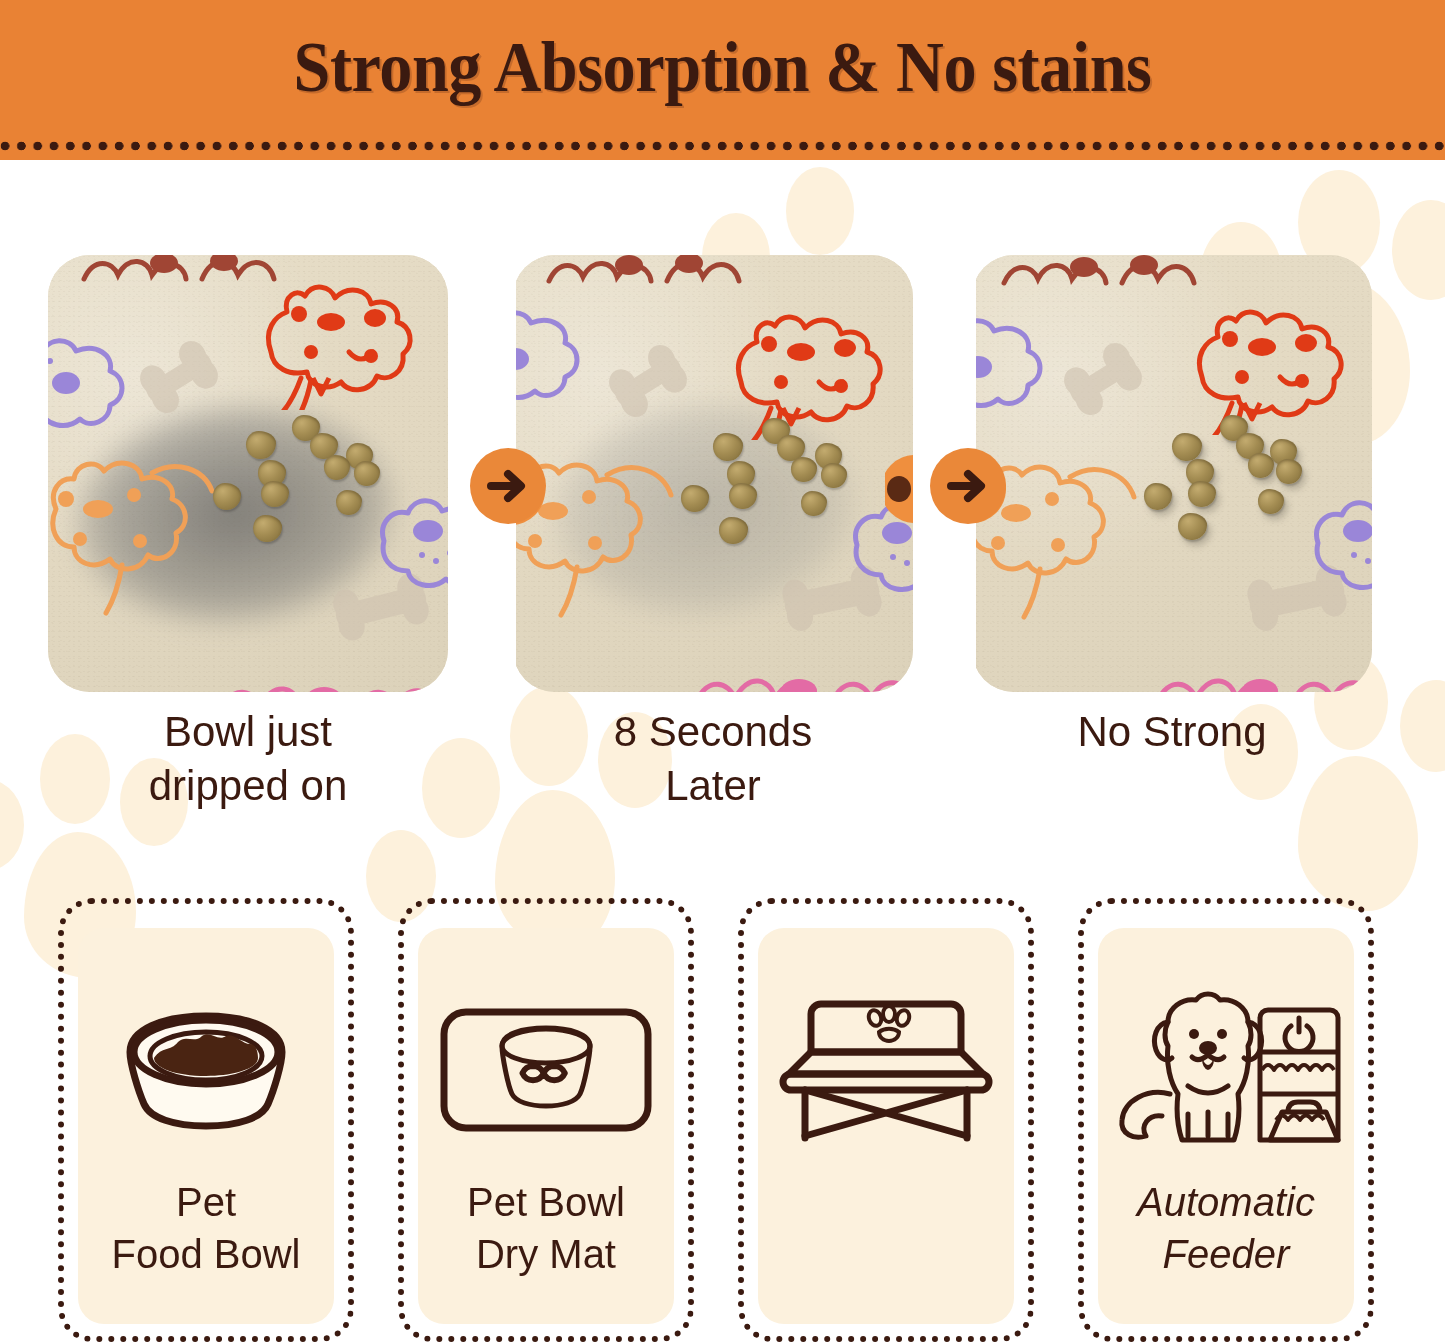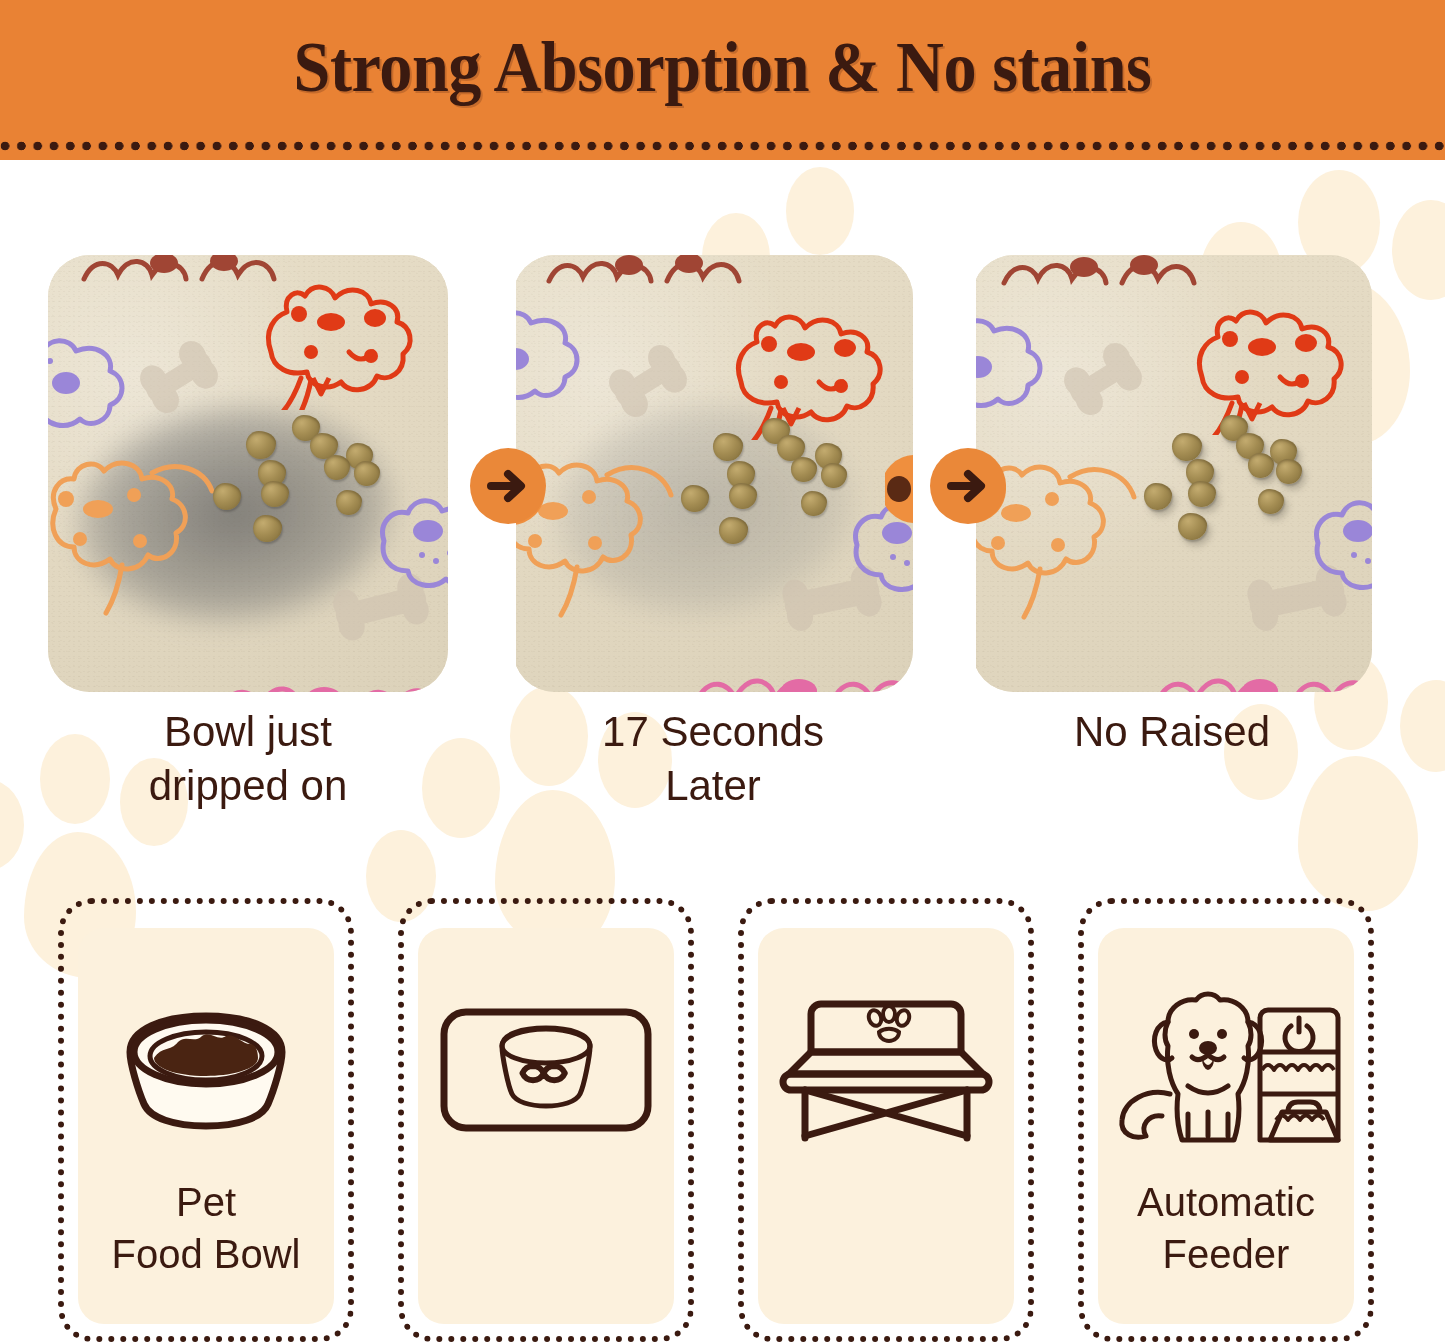"17 Seconds" div.caption { text: 17 -> 8 }
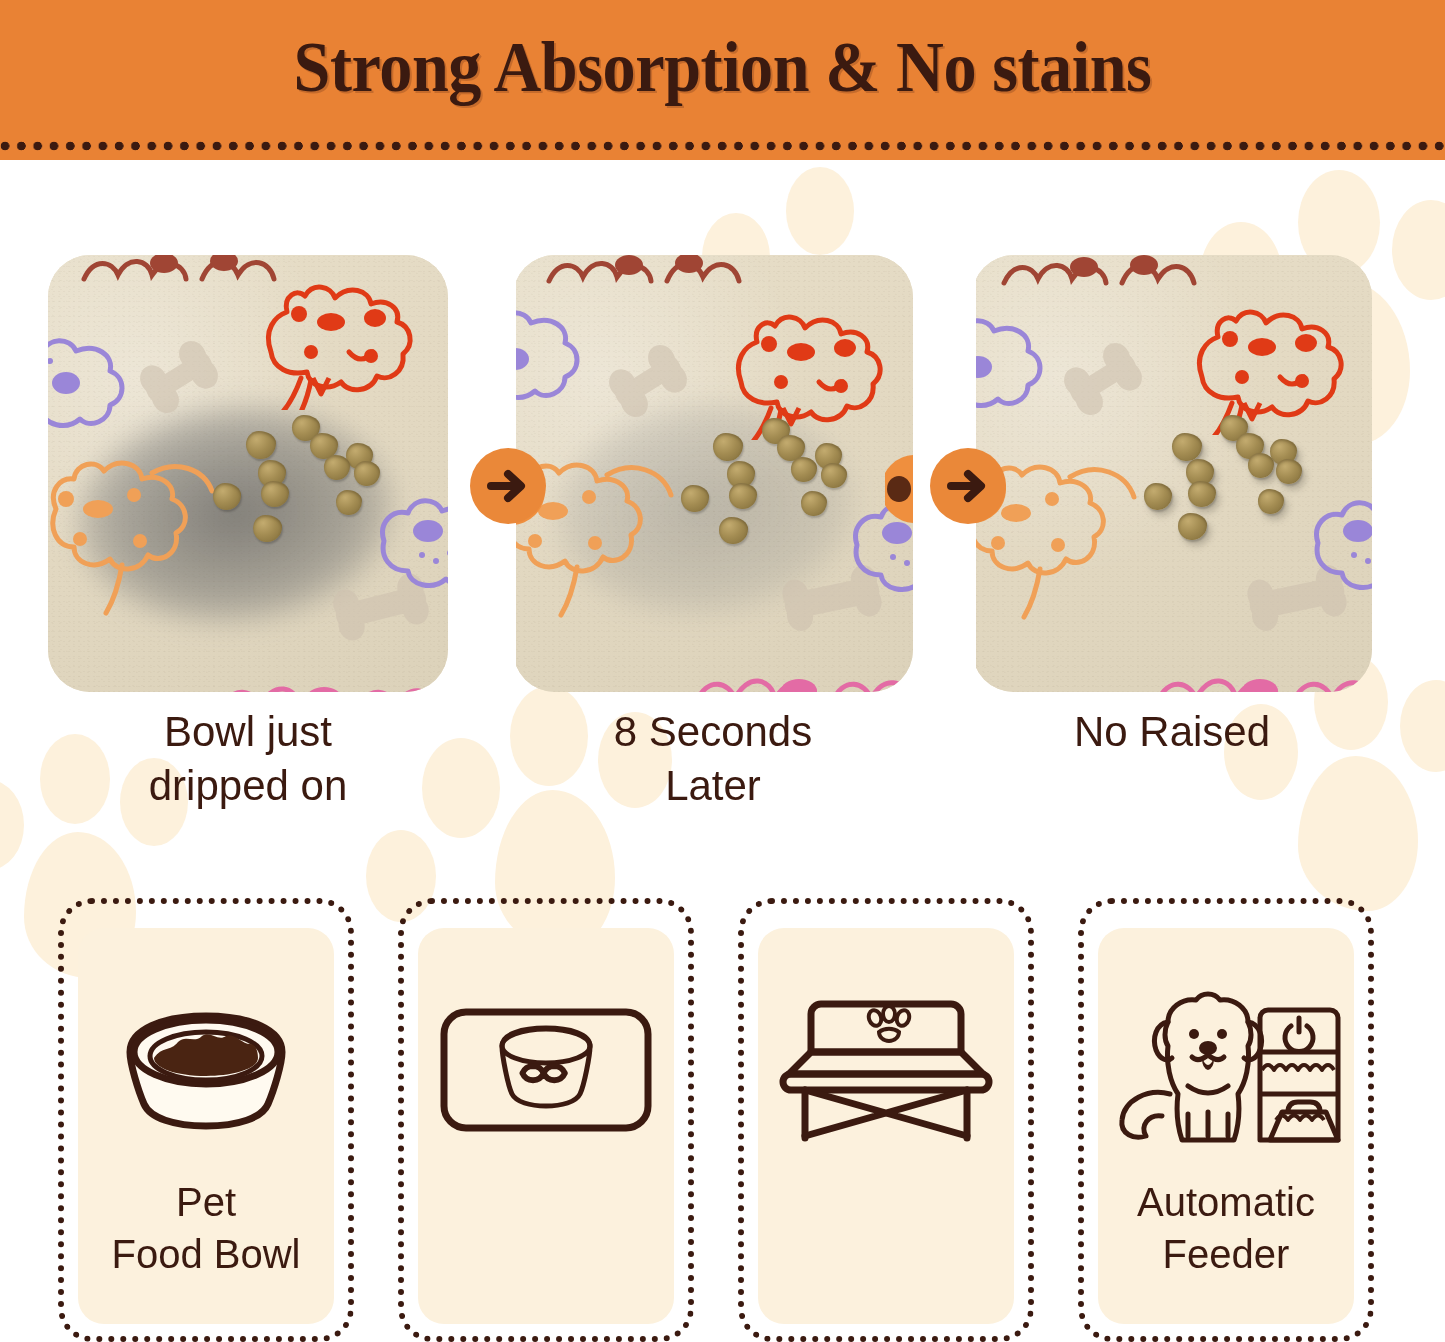"No Raised" div.caption { text: Raised -> Strong }
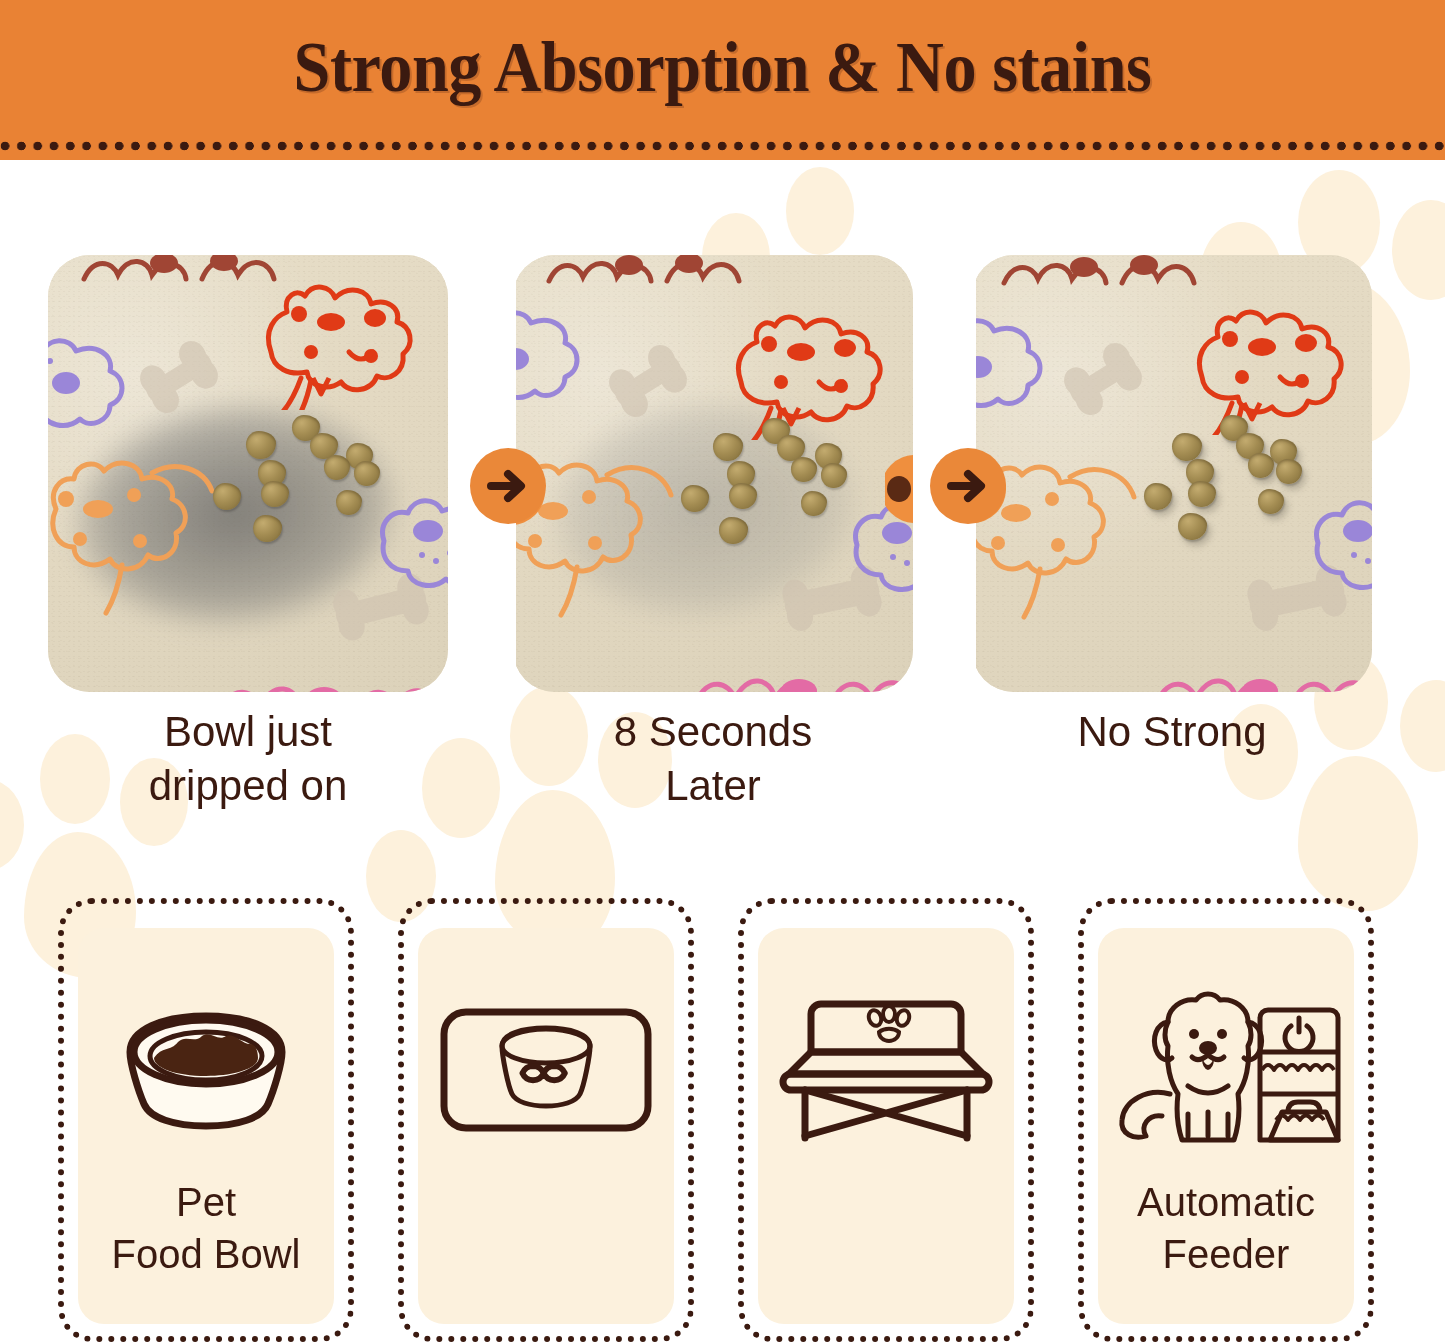"Pet Bowl" div.card-label { html: none -> <div>Pet Bowl Dry Mat</div> }
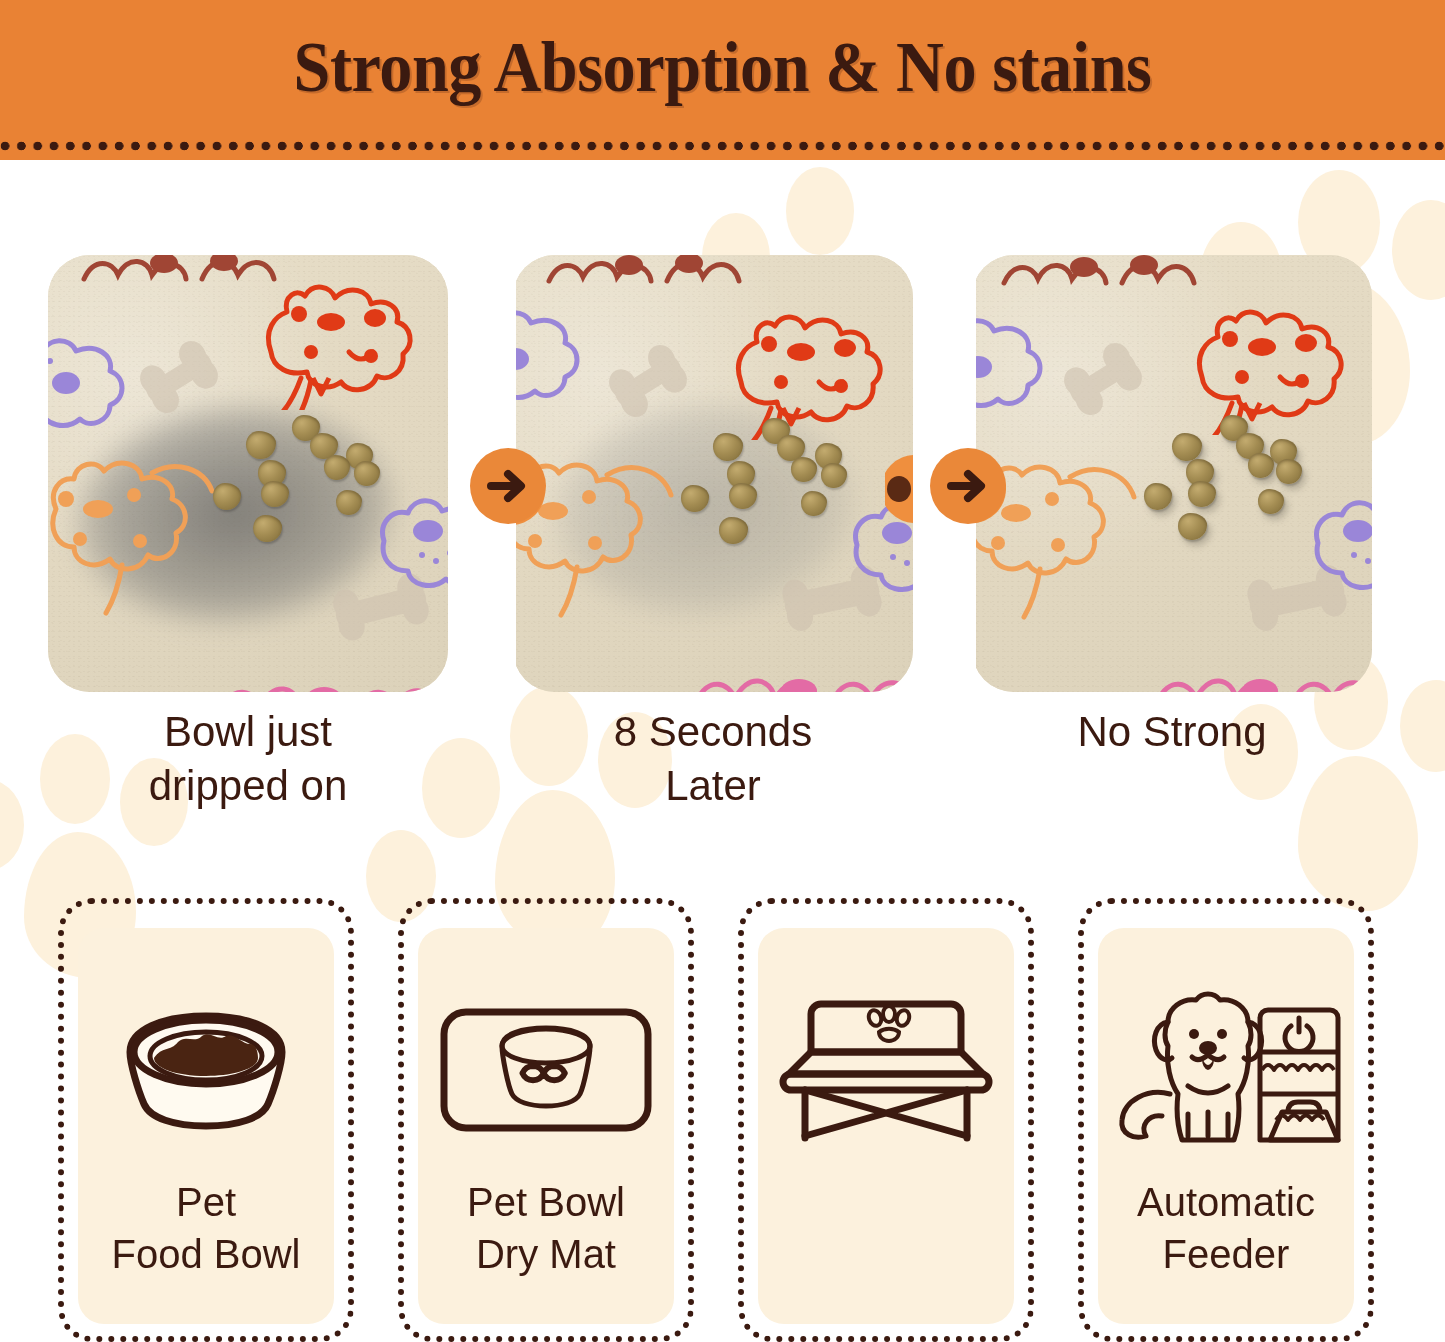"Automatic" .card.k4 { font-style: none -> italic }
